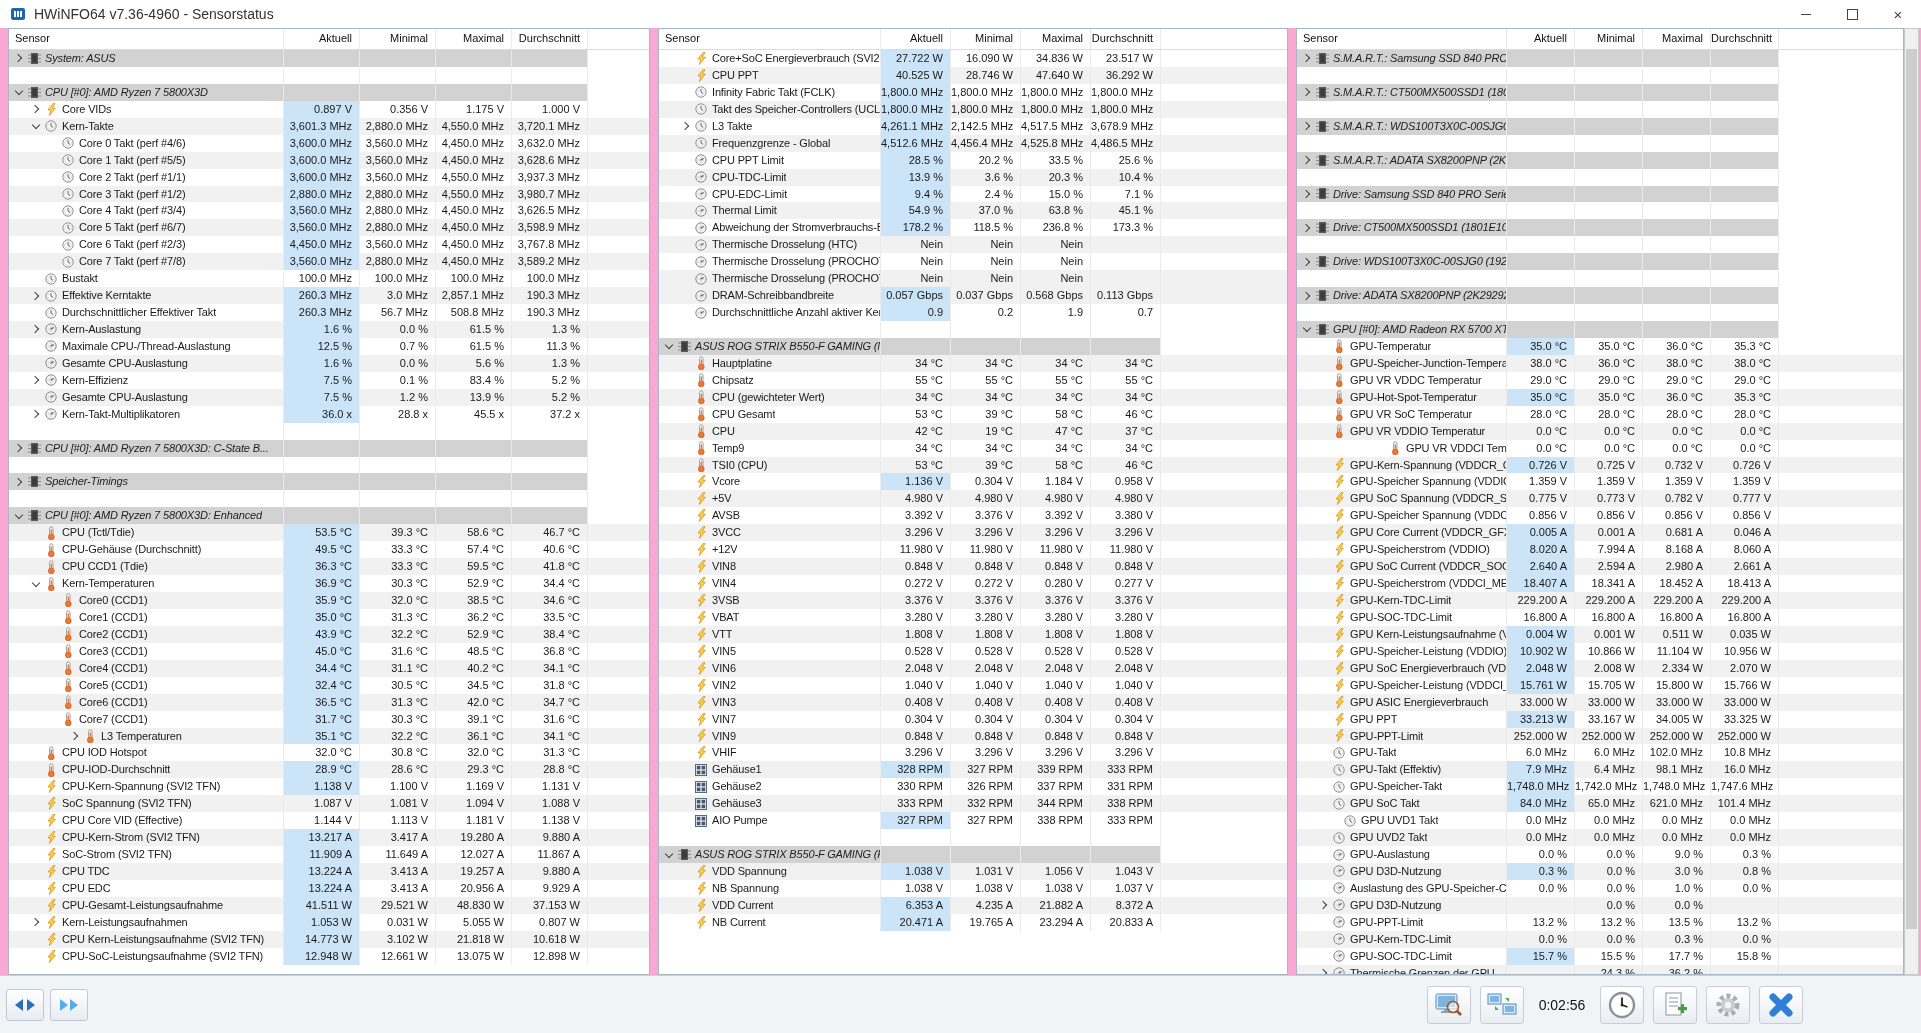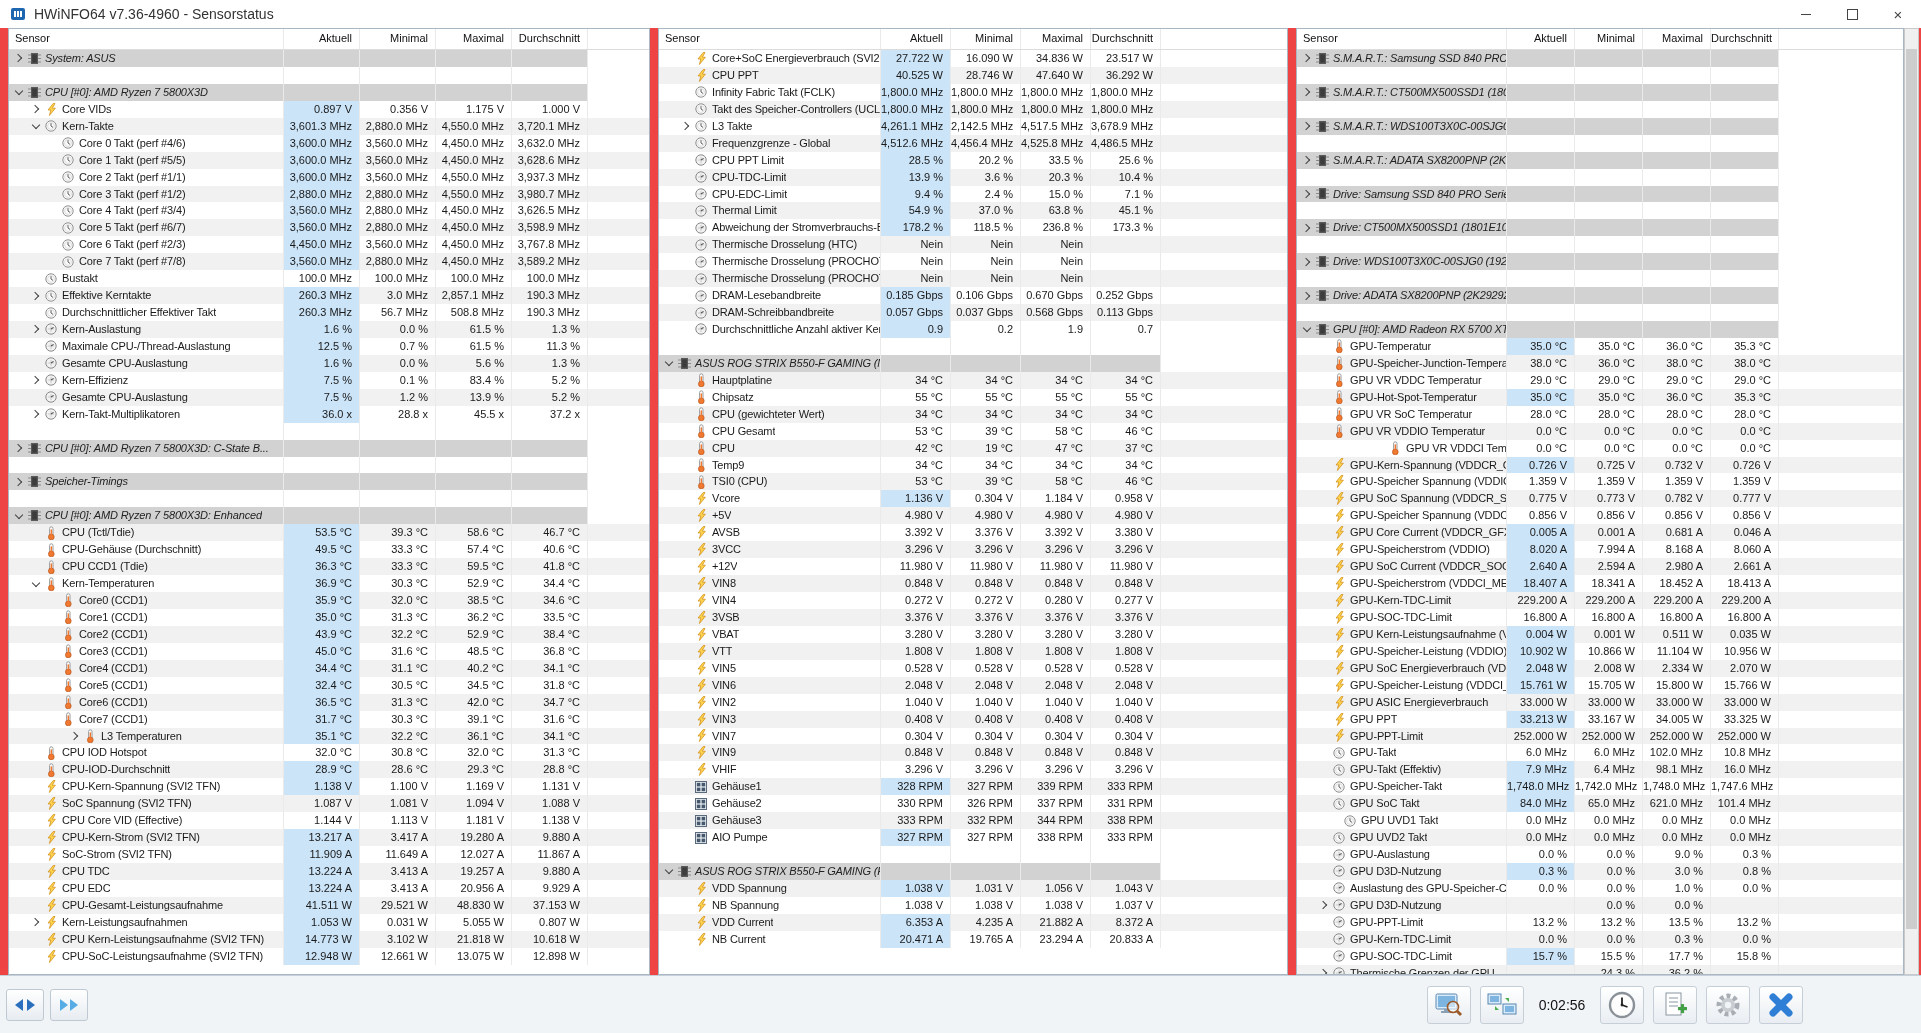"Sensor" .client { background: #ef4444 -> #f9a8d4 }
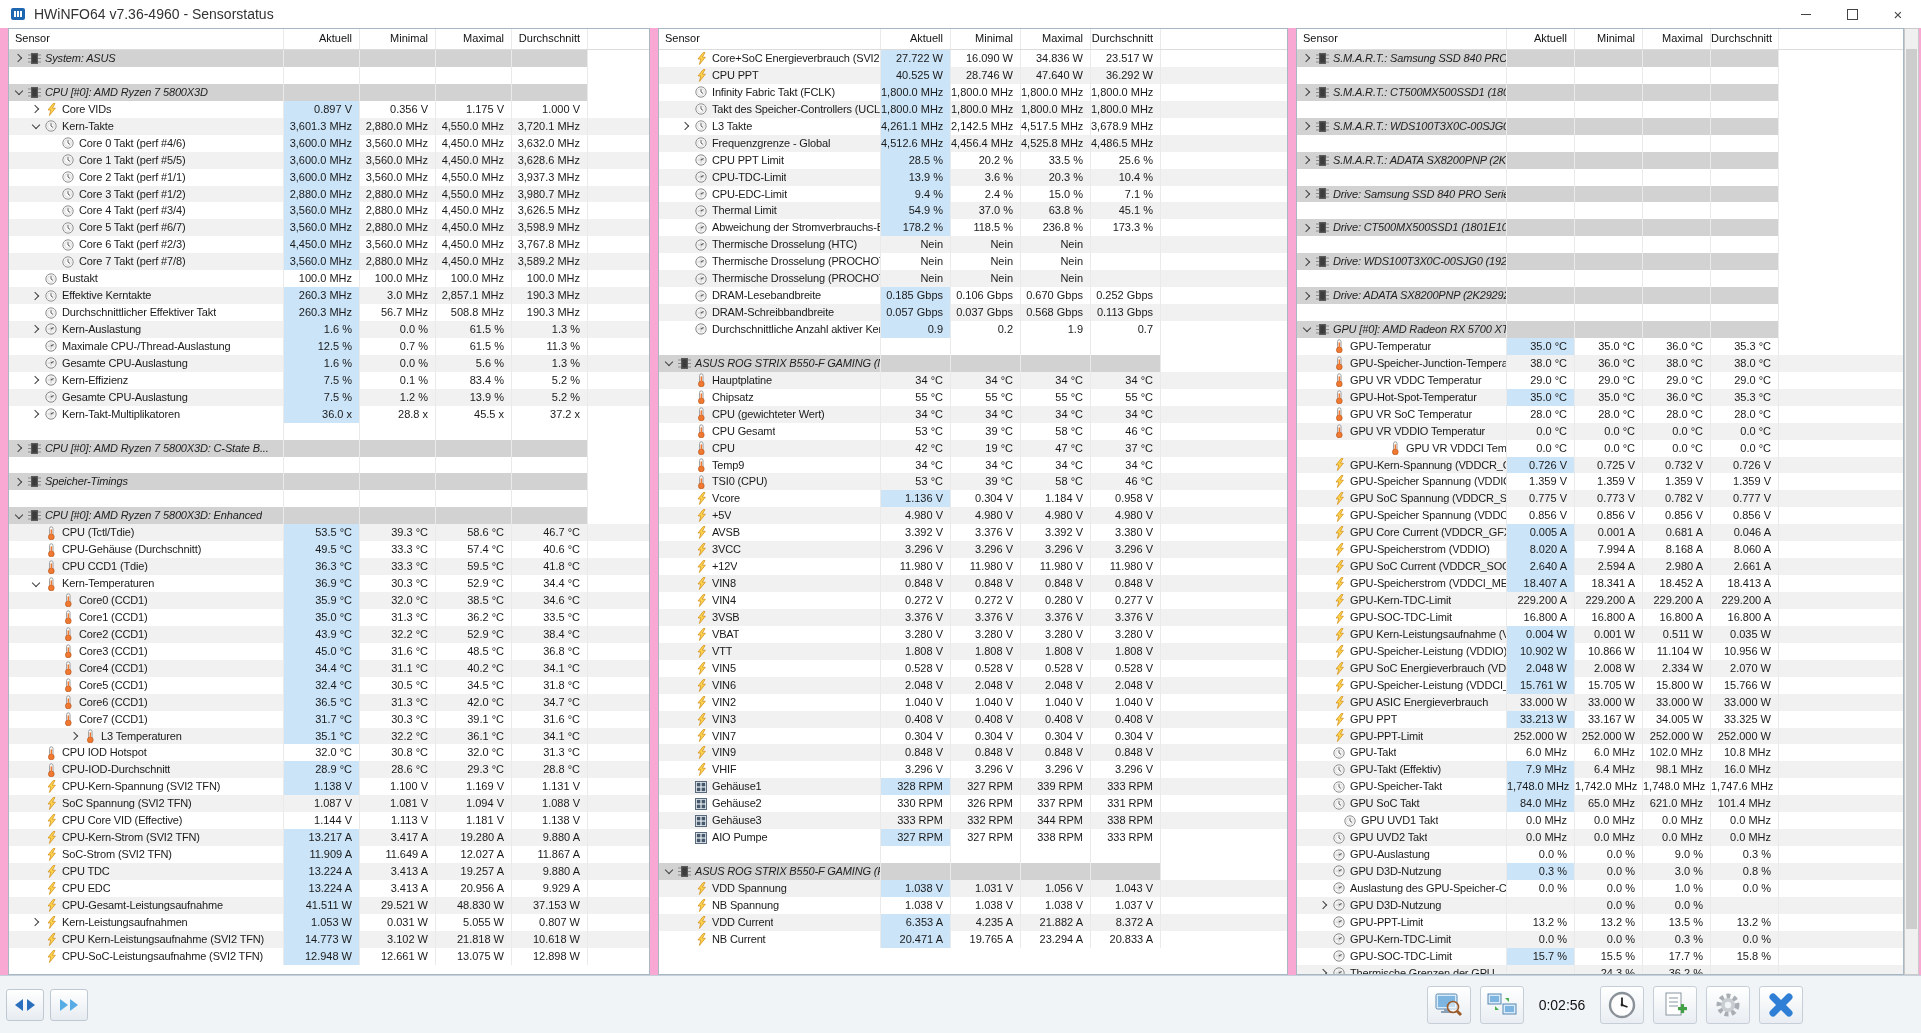"DRAM-Lesebandbreite" div.row { html: <div> <div> <div></div> <div> <svg> <circle></circle> <path></path> <path></path> </svg> </div> <div>DRAM-Lesebandbreite</div> </div> <div>0.185 Gbps</div> <div>0.106 Gbps</div> <div>0.670 Gbps</div> <div>0.252 Gbps</div> <div></div> </div> -> none }
